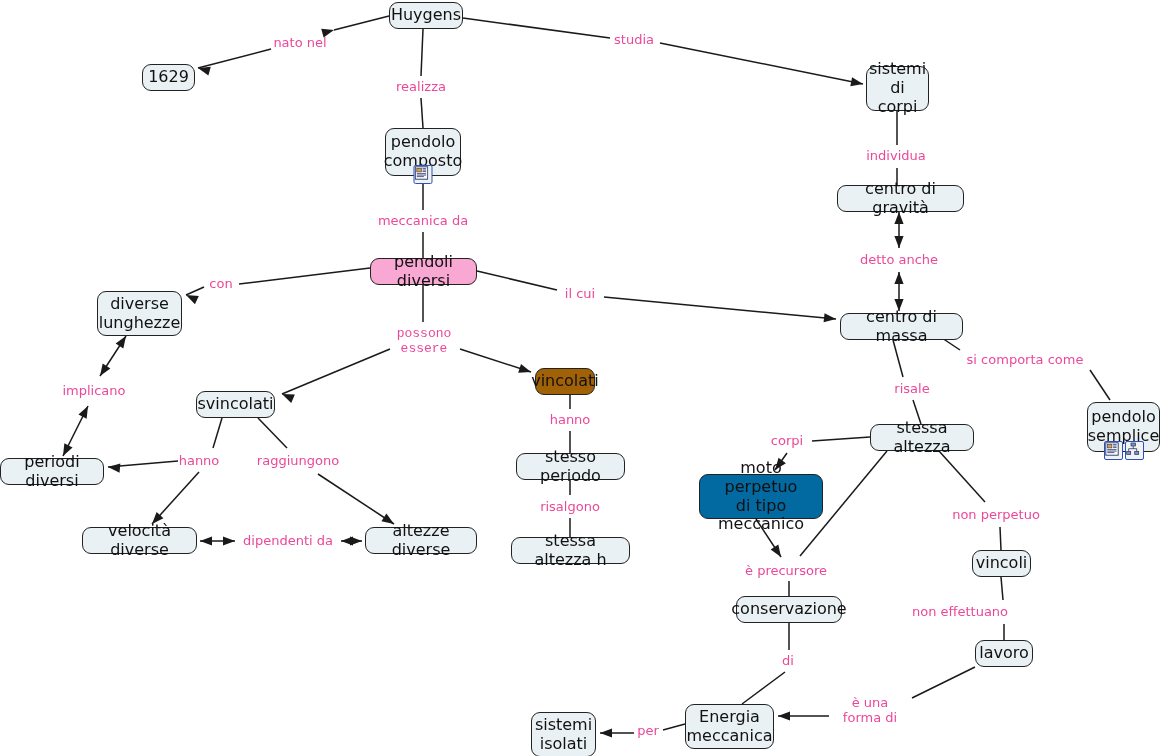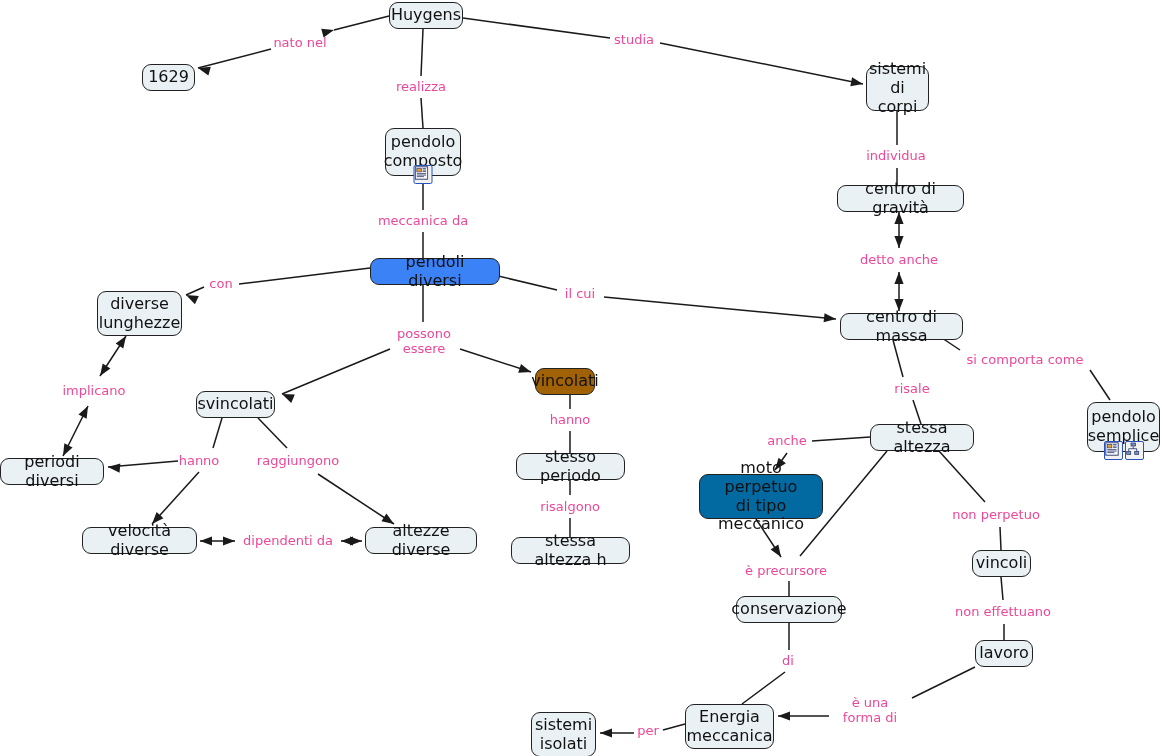"pendoli diversi" div.node { background: #3b82f6 -> #f9a8d4; width: 130px -> 107px }
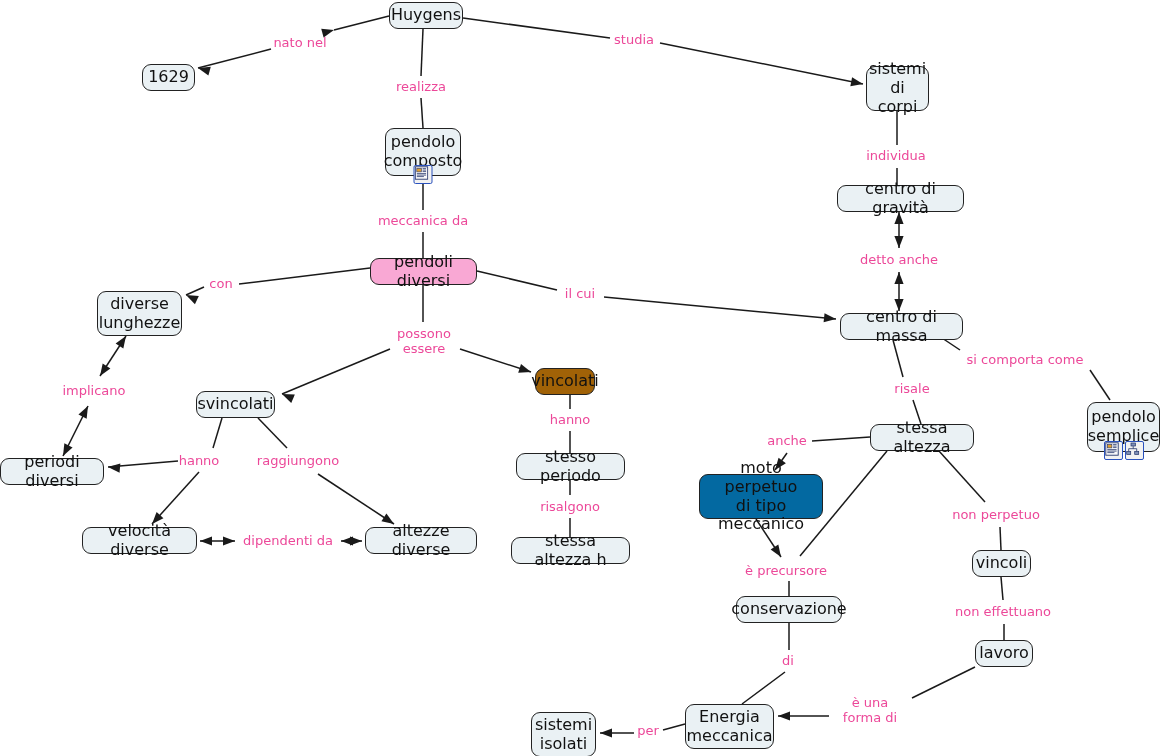"possono" div.lbl { font-family: none -> Liberation Mono, monospace }
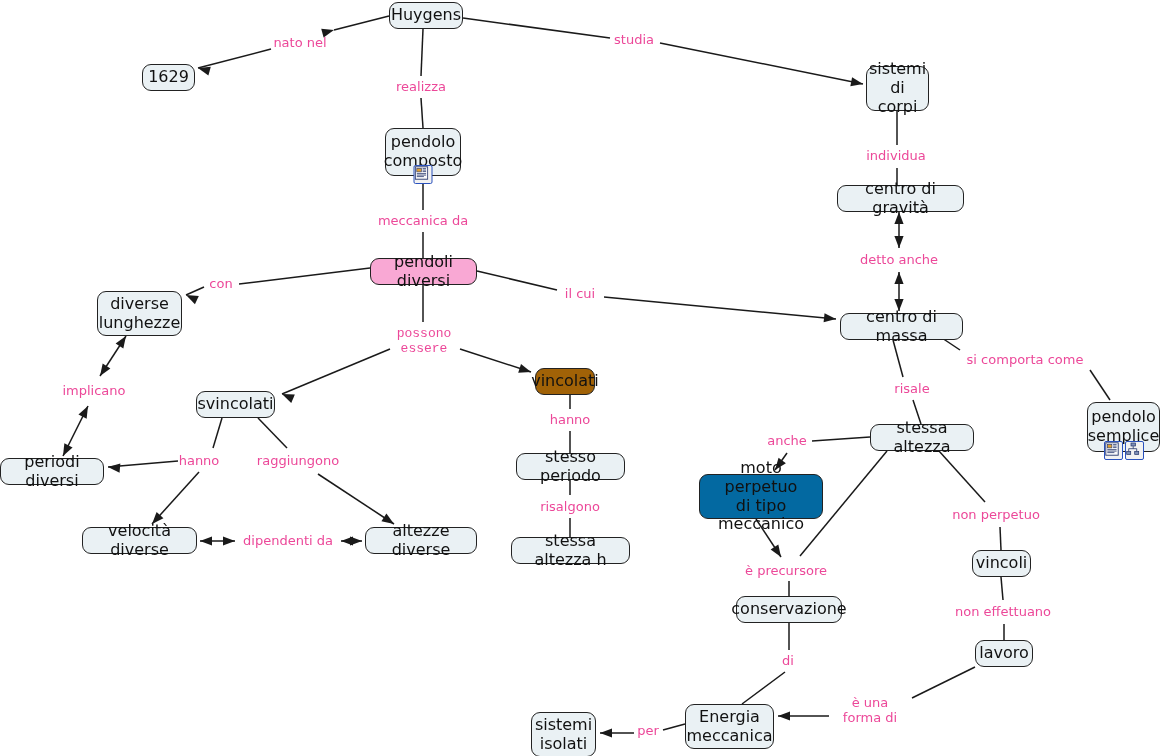"anche" div.lbl { text: anche -> corpi }
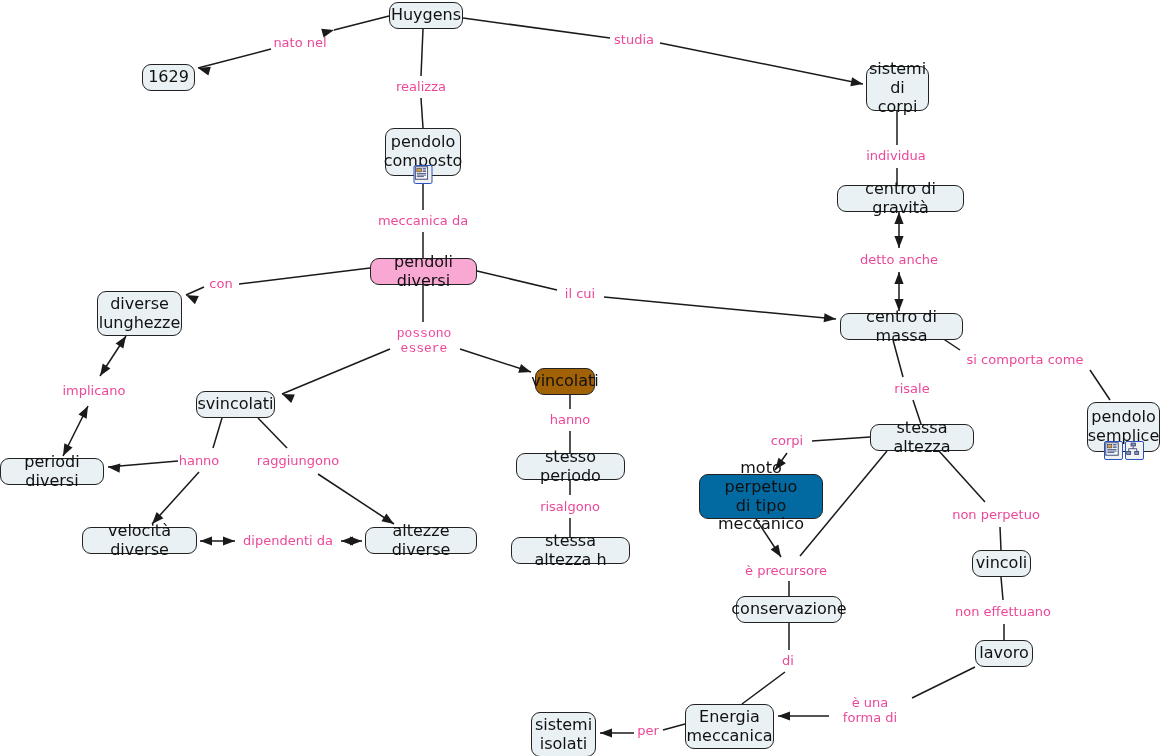"non effettuano" div.lbl { left: 1003px -> 960px }
